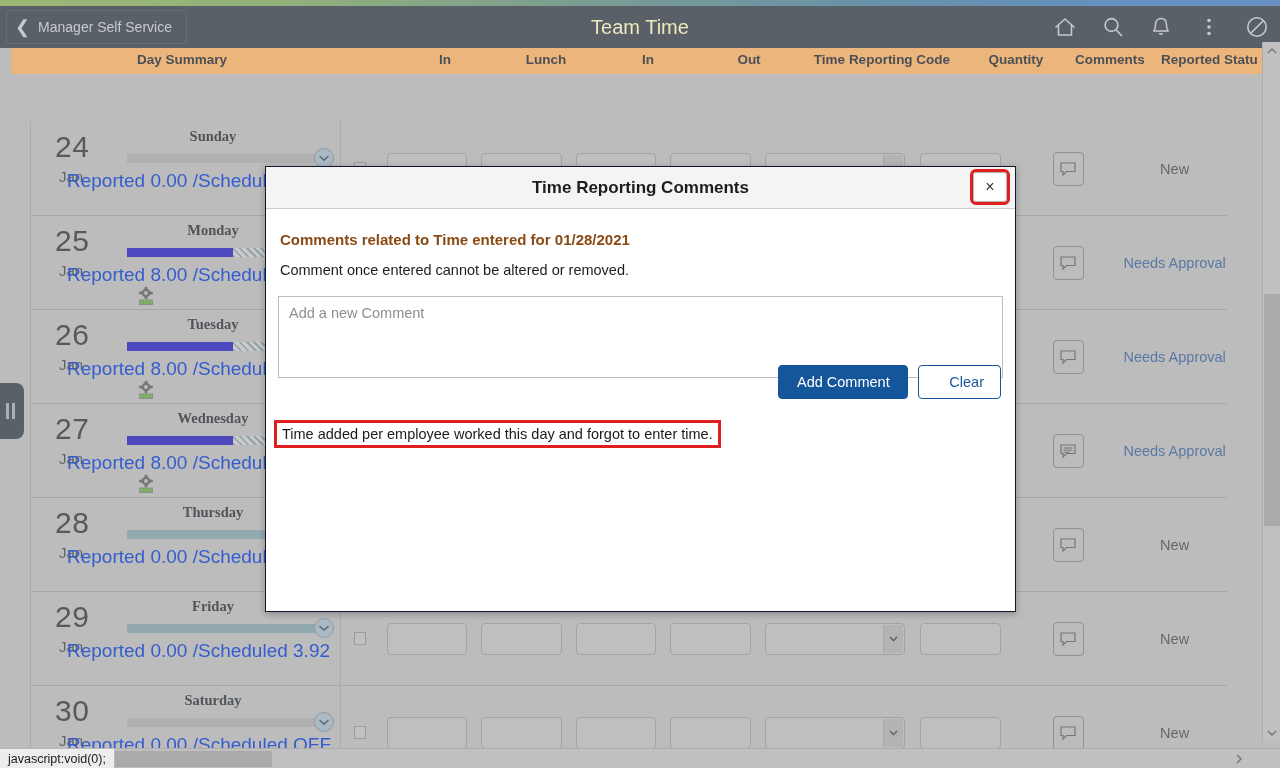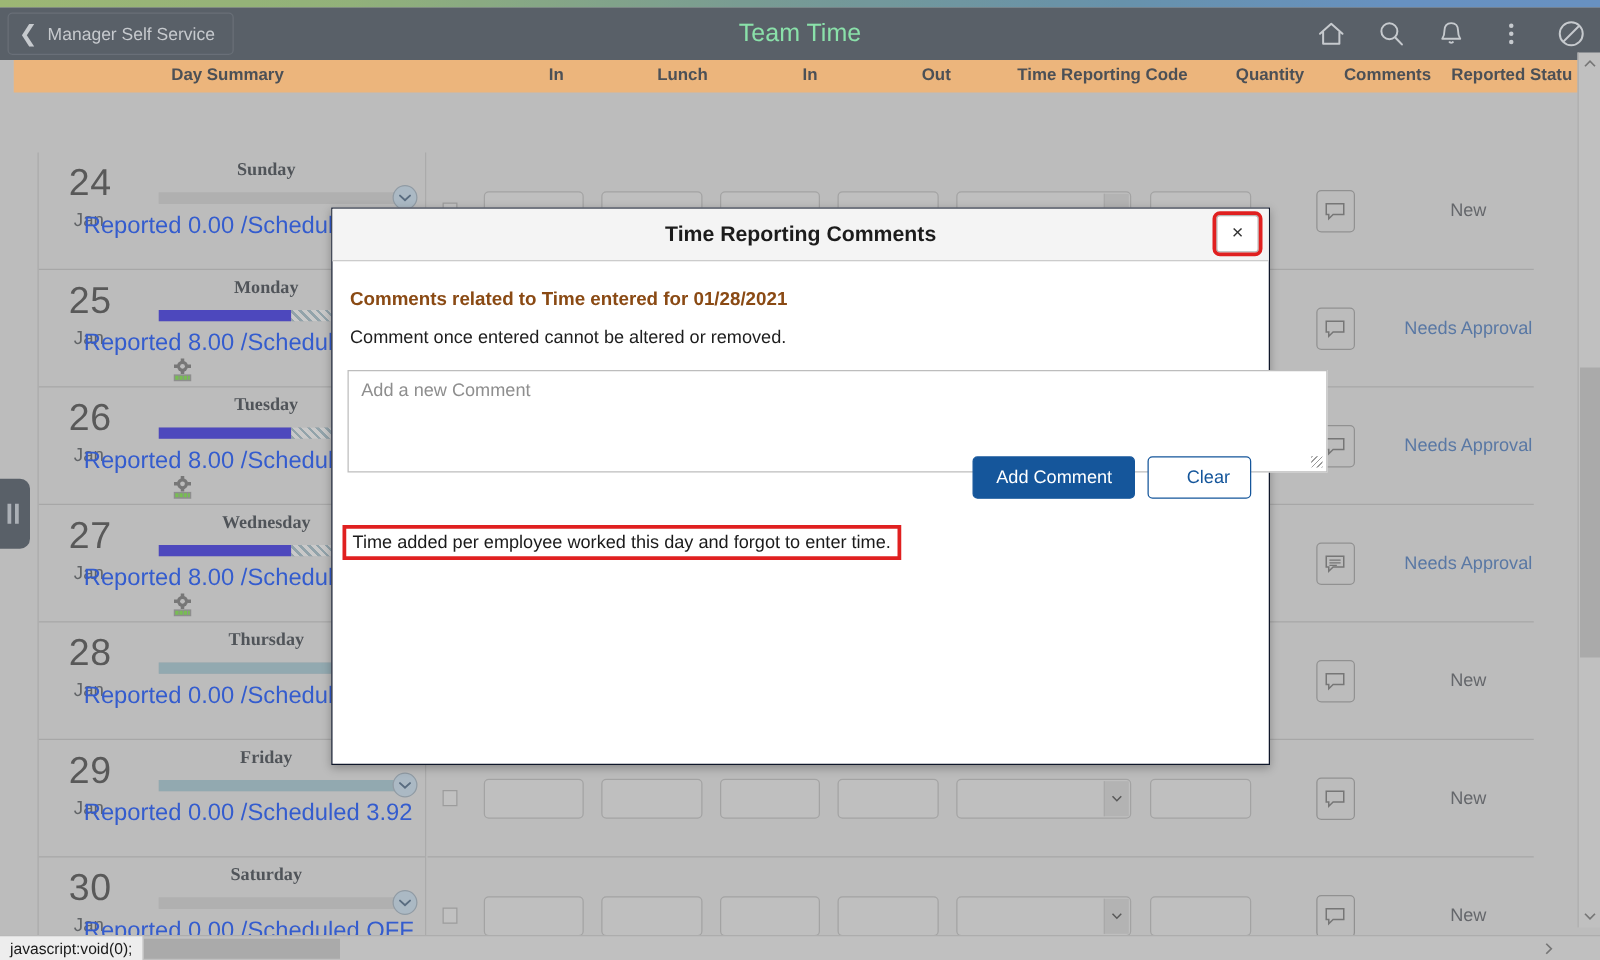"Team Time" .header-title { color: #86efac -> #fef9c3 }
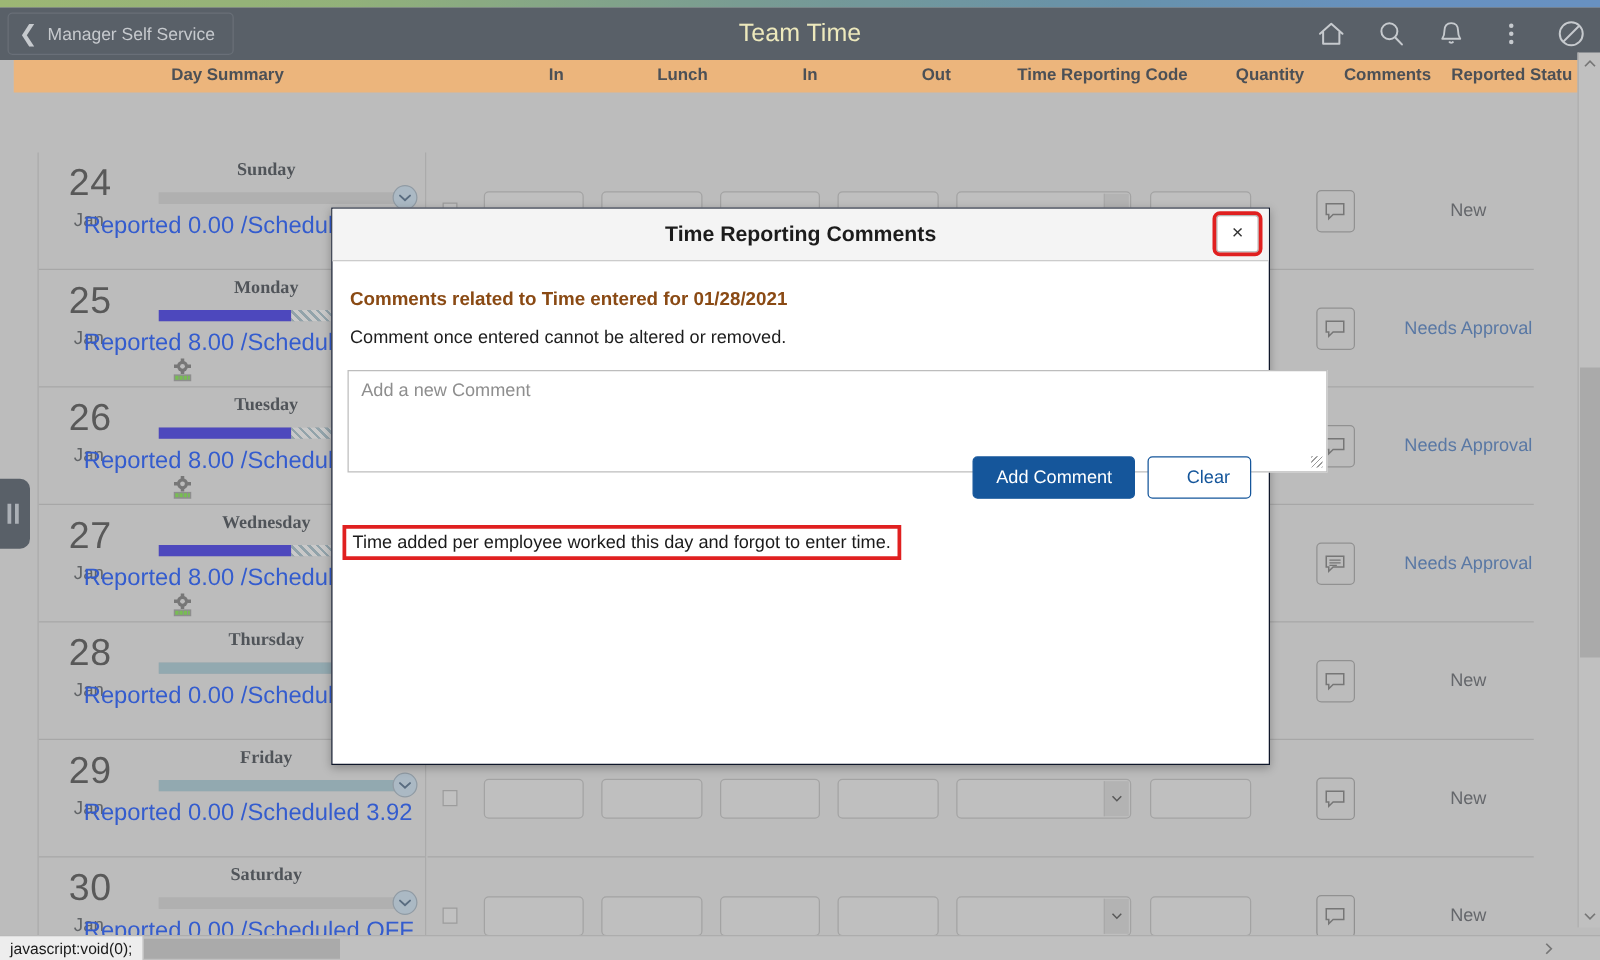"Add a new Comment" .cmt-box { width: 784px -> 725px }
